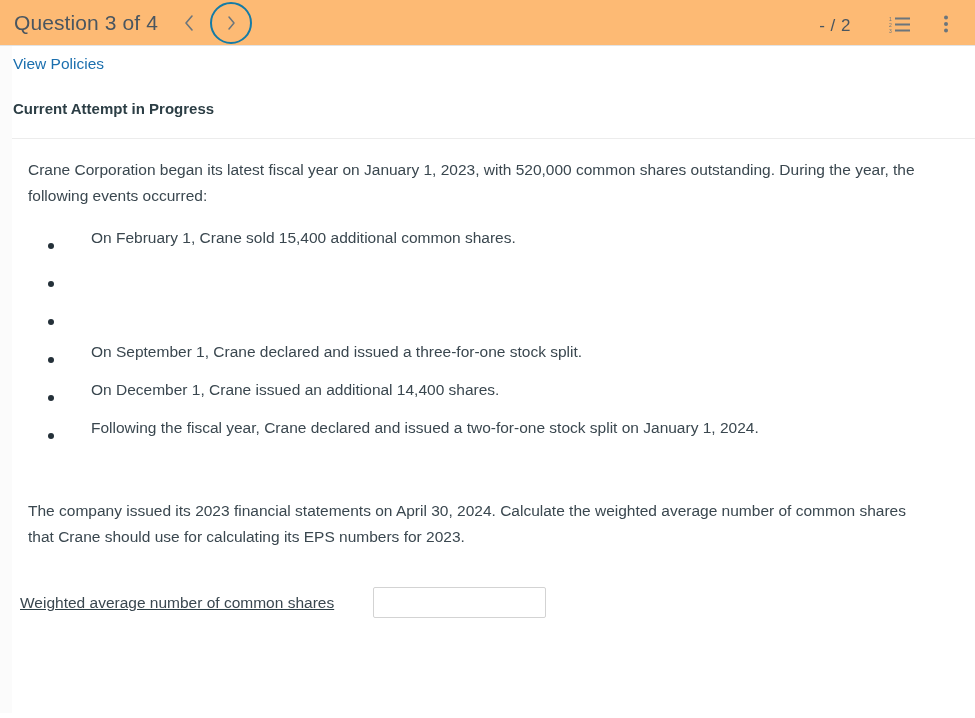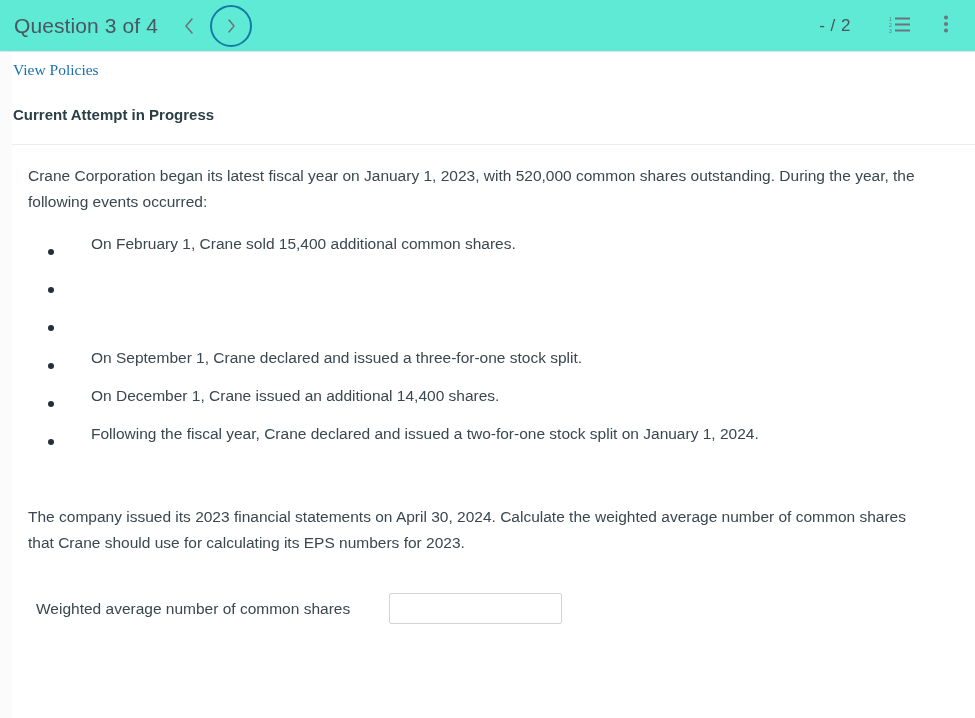"Question 3 of 4" .header { background: #5eead4 -> #fdba74; height: 52px -> 46px }
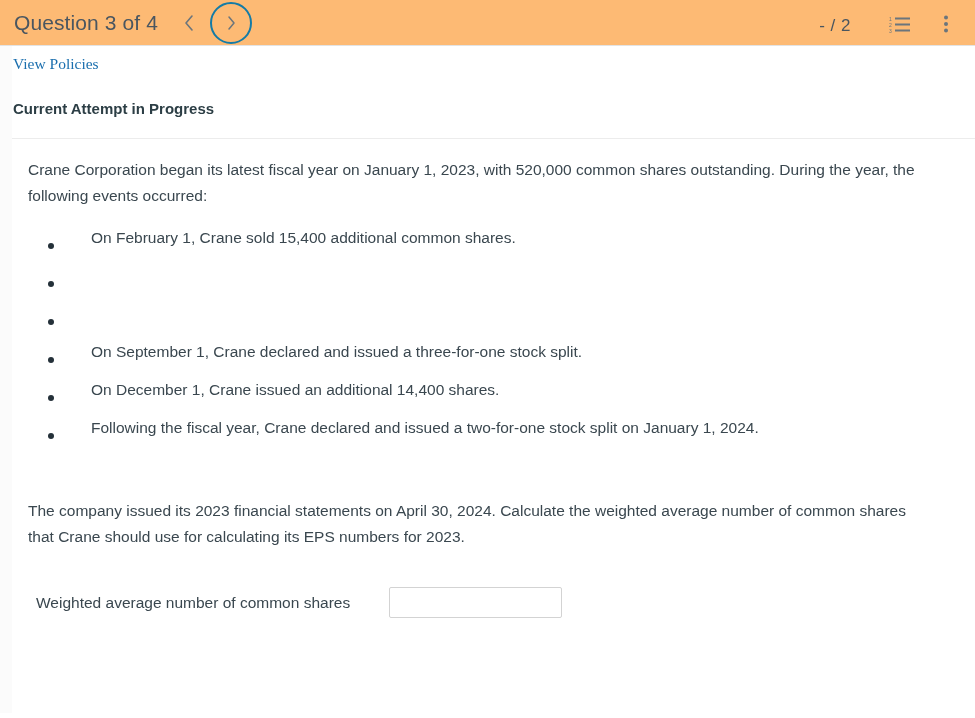"View Policies" .policies { font-family: Liberation Serif, serif -> none }
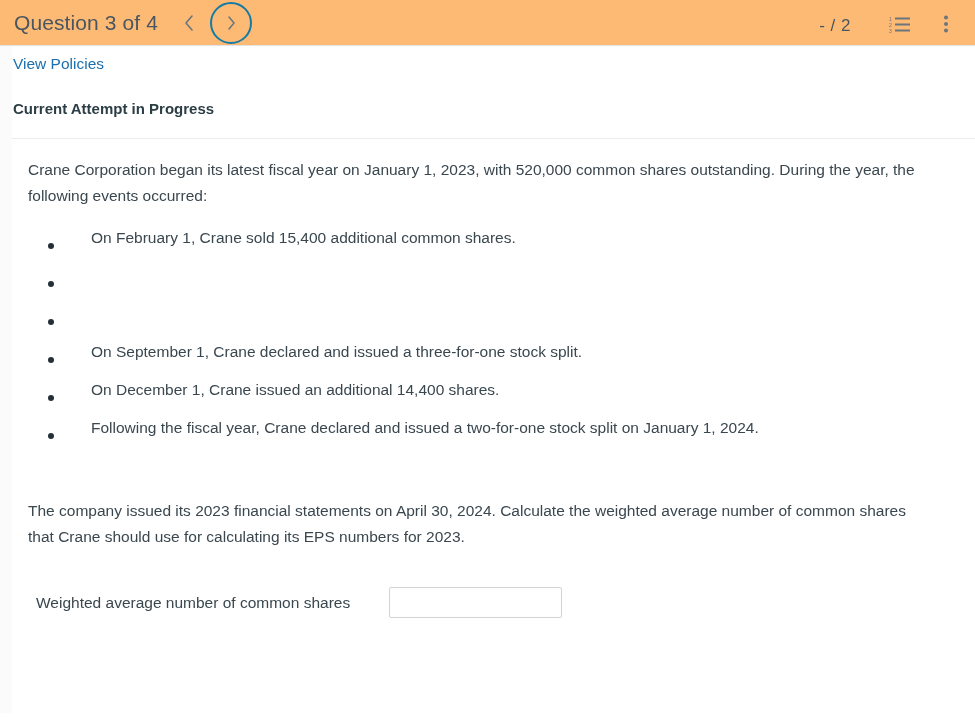"Weighted average number of common" .answer-row { margin-left: 24px -> 8px; text-decoration: none -> underline }
